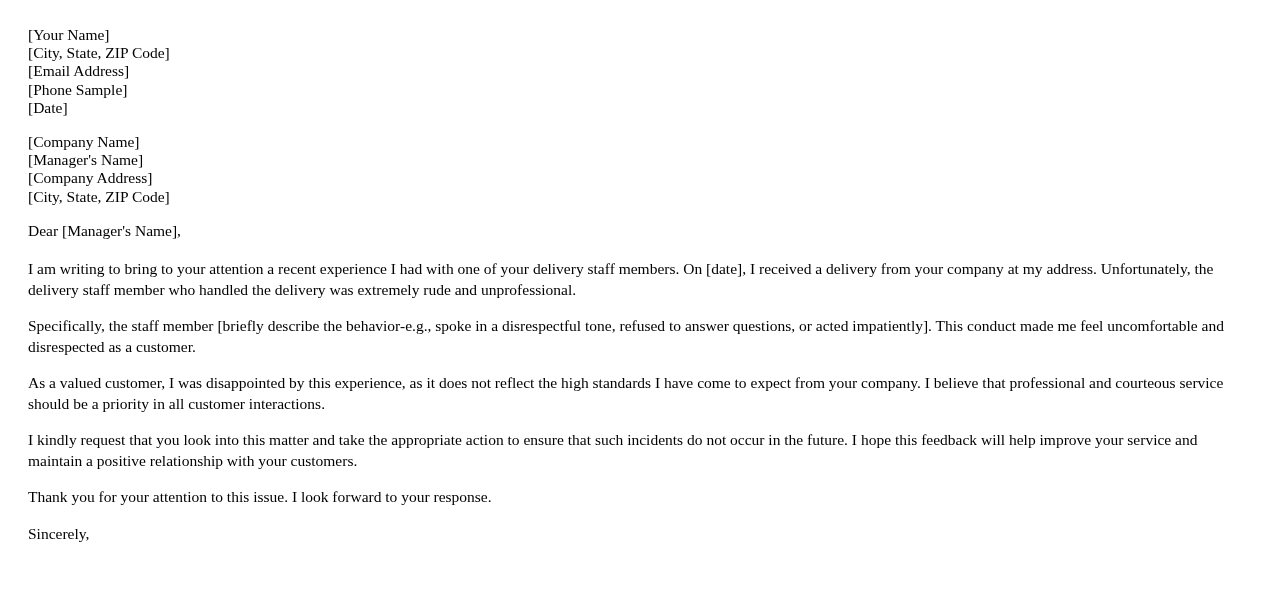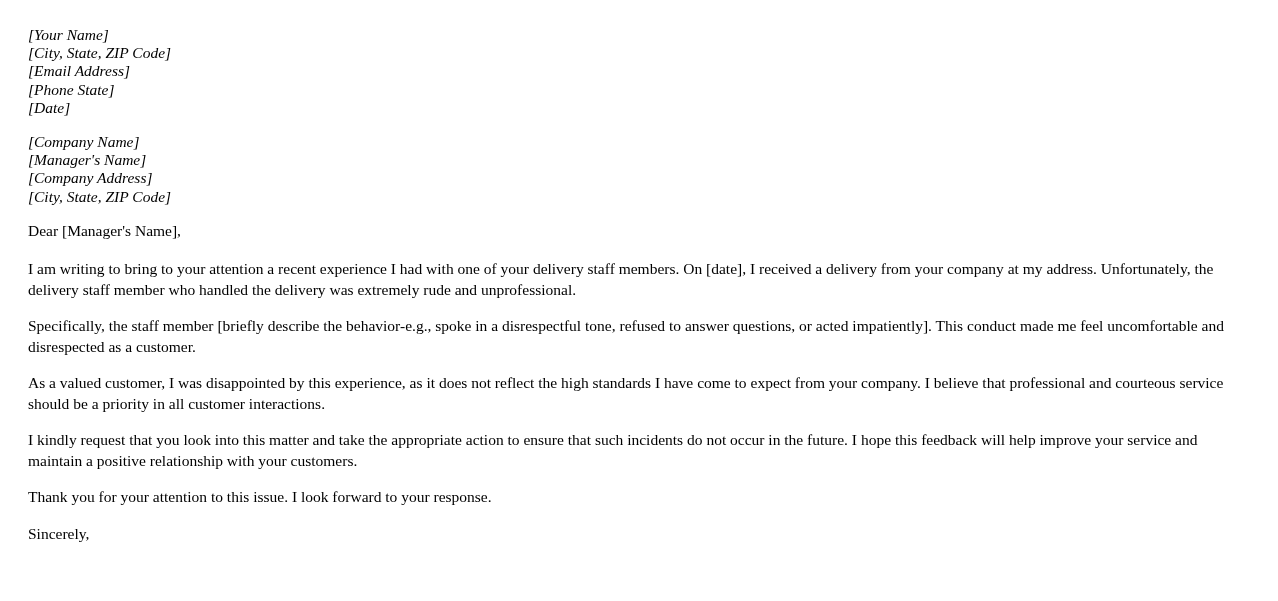"[Your Name]" .block .line { font-style: italic -> none }
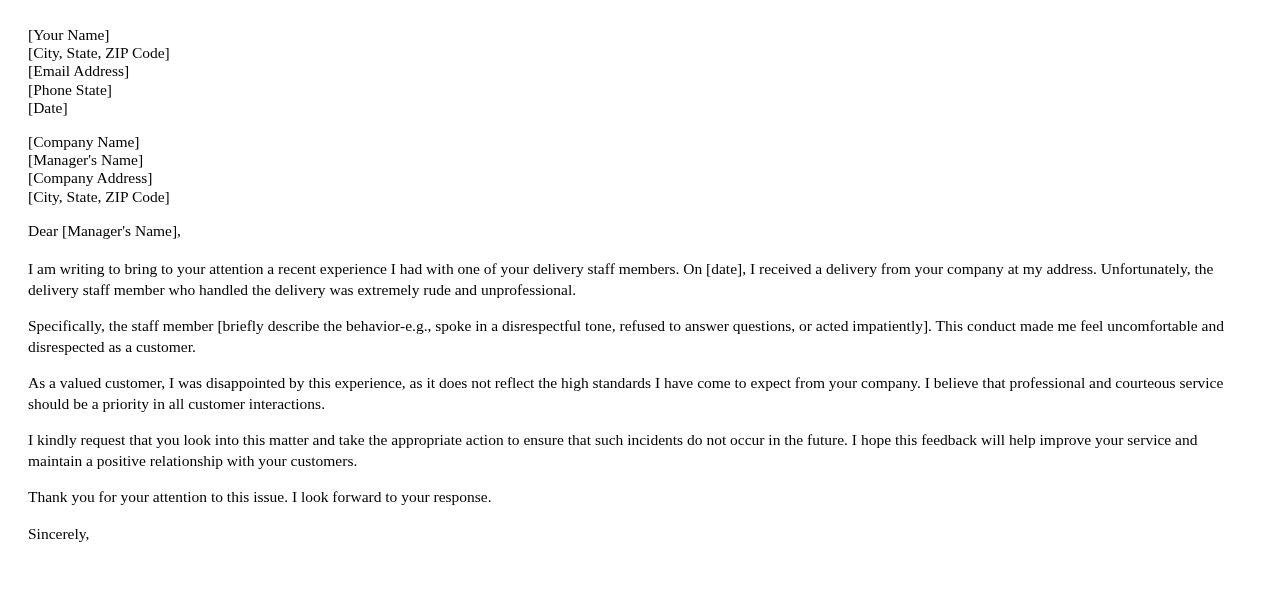"[Phone State]" div.line { text: State -> Sample }
